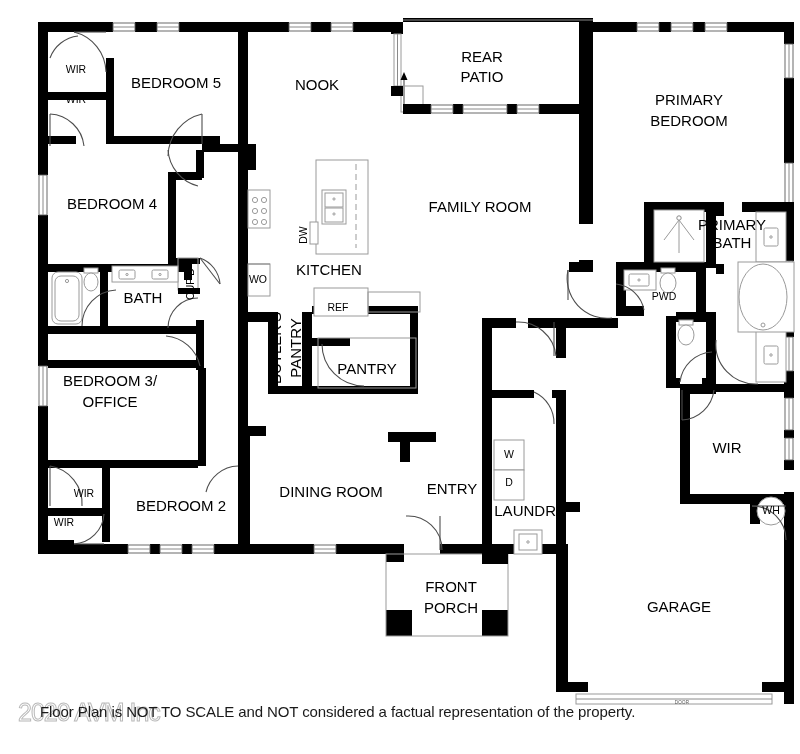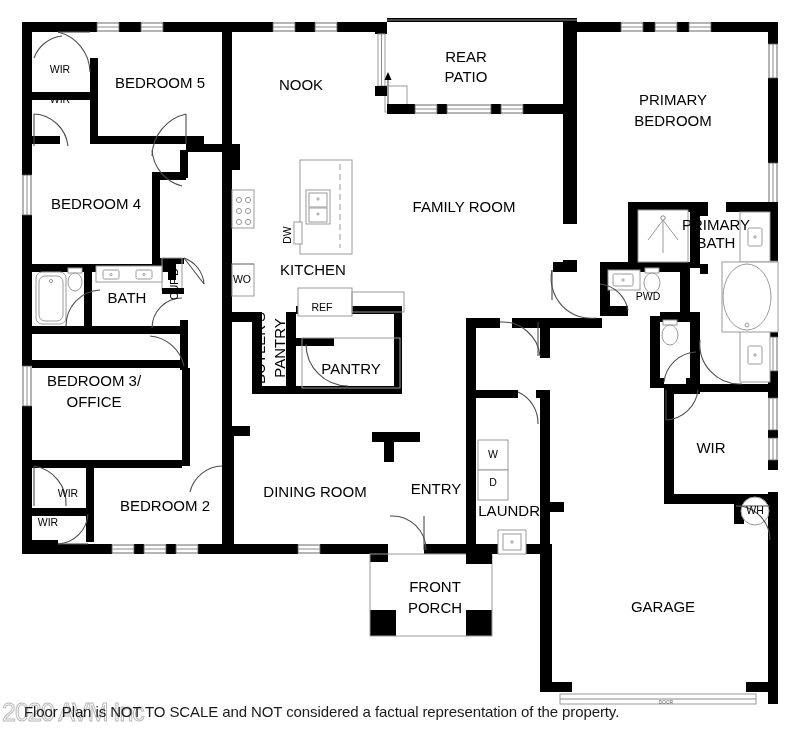"WIR" #plan-root { left: 0 -> 16px }
